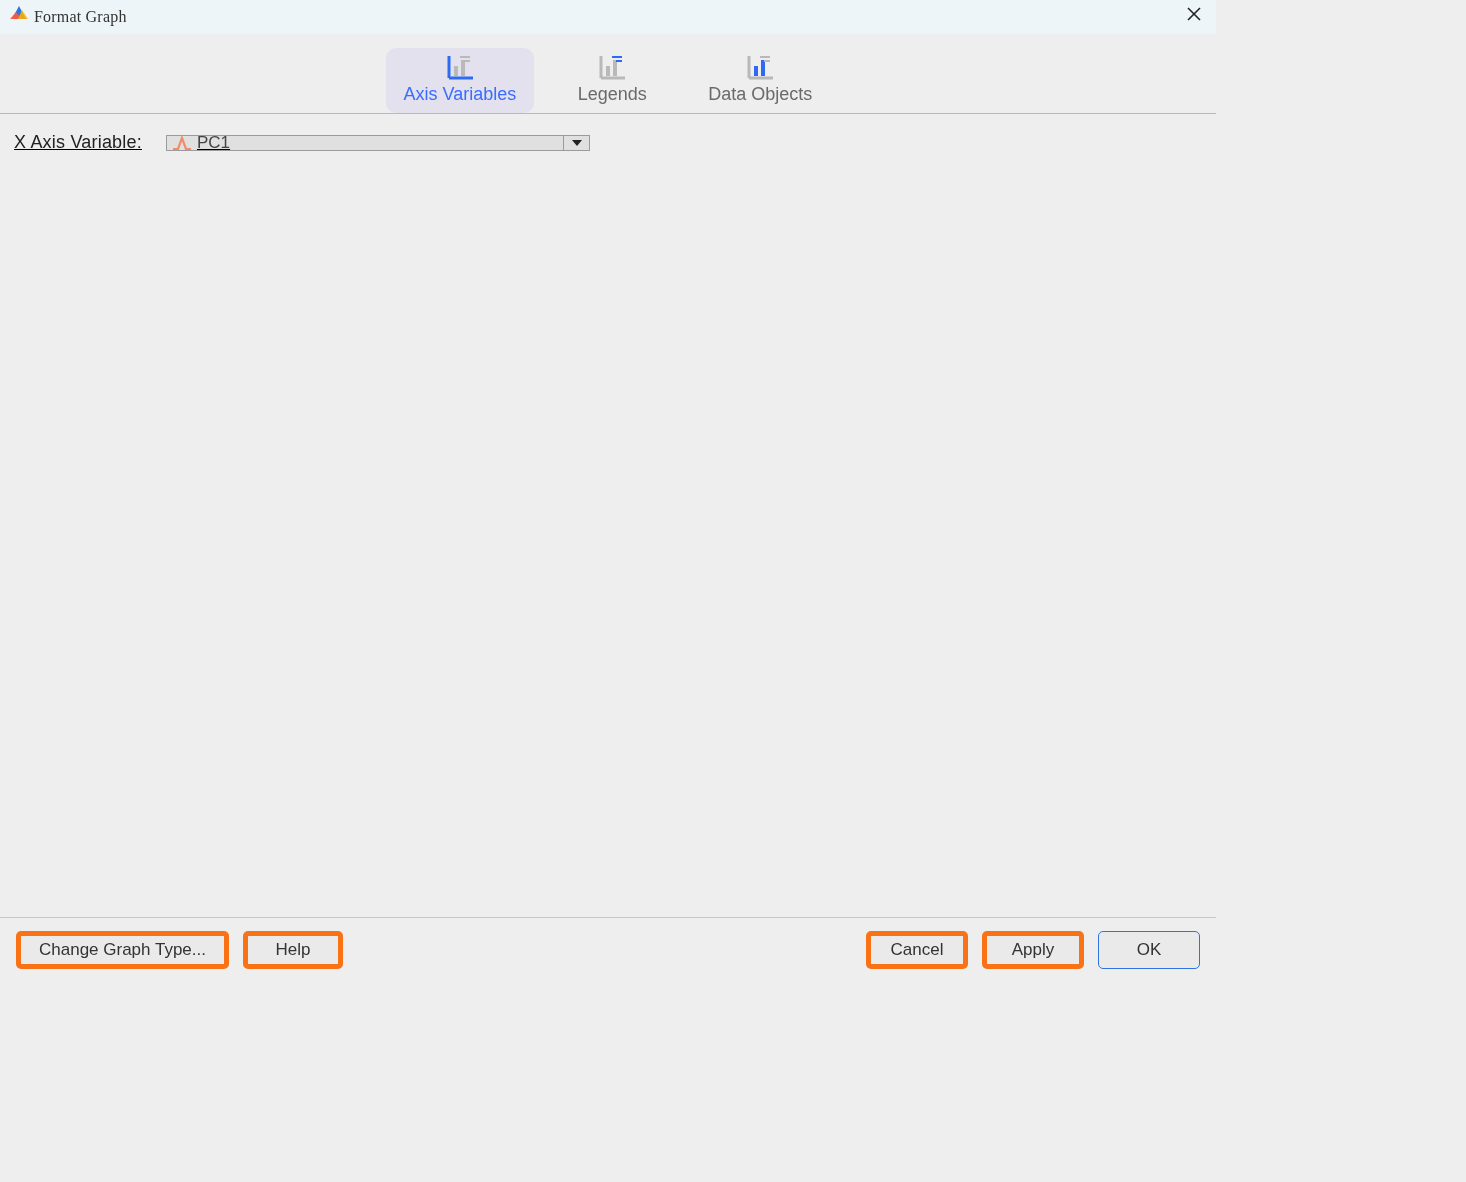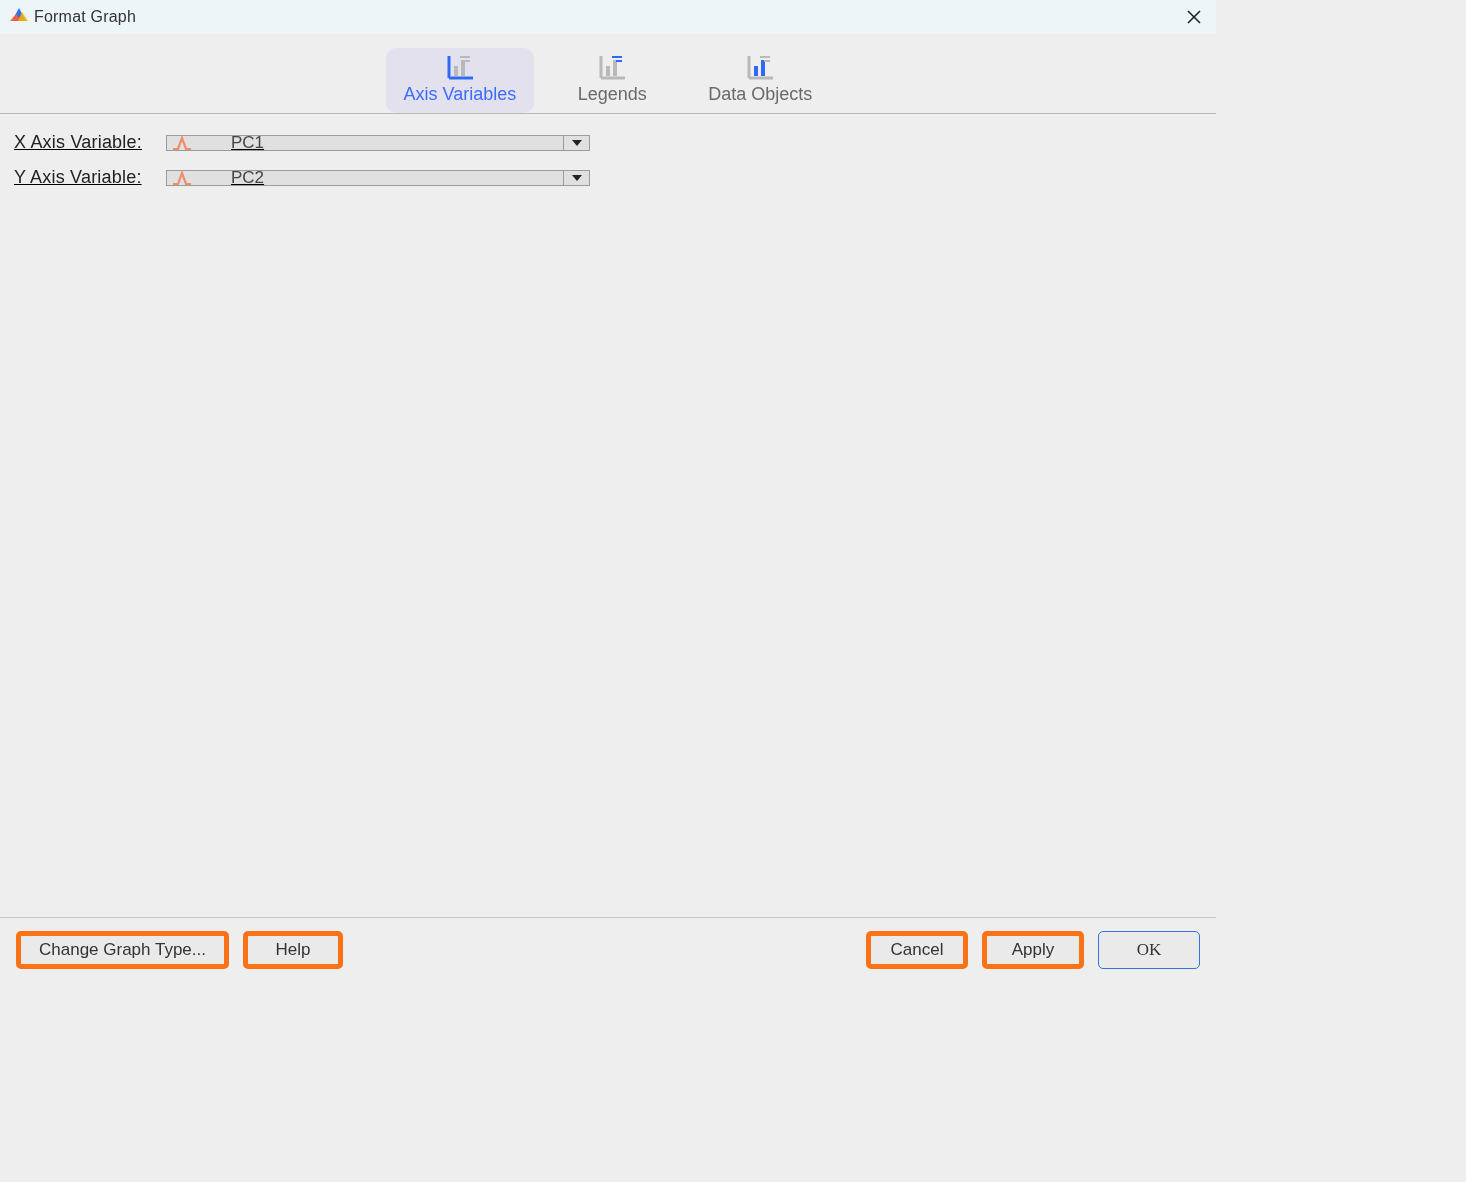"Format Graph" .titlebar { align-items: center -> flex-end; font-family: none -> Liberation Serif, serif; padding: 16px 10px -> 8px 10px }
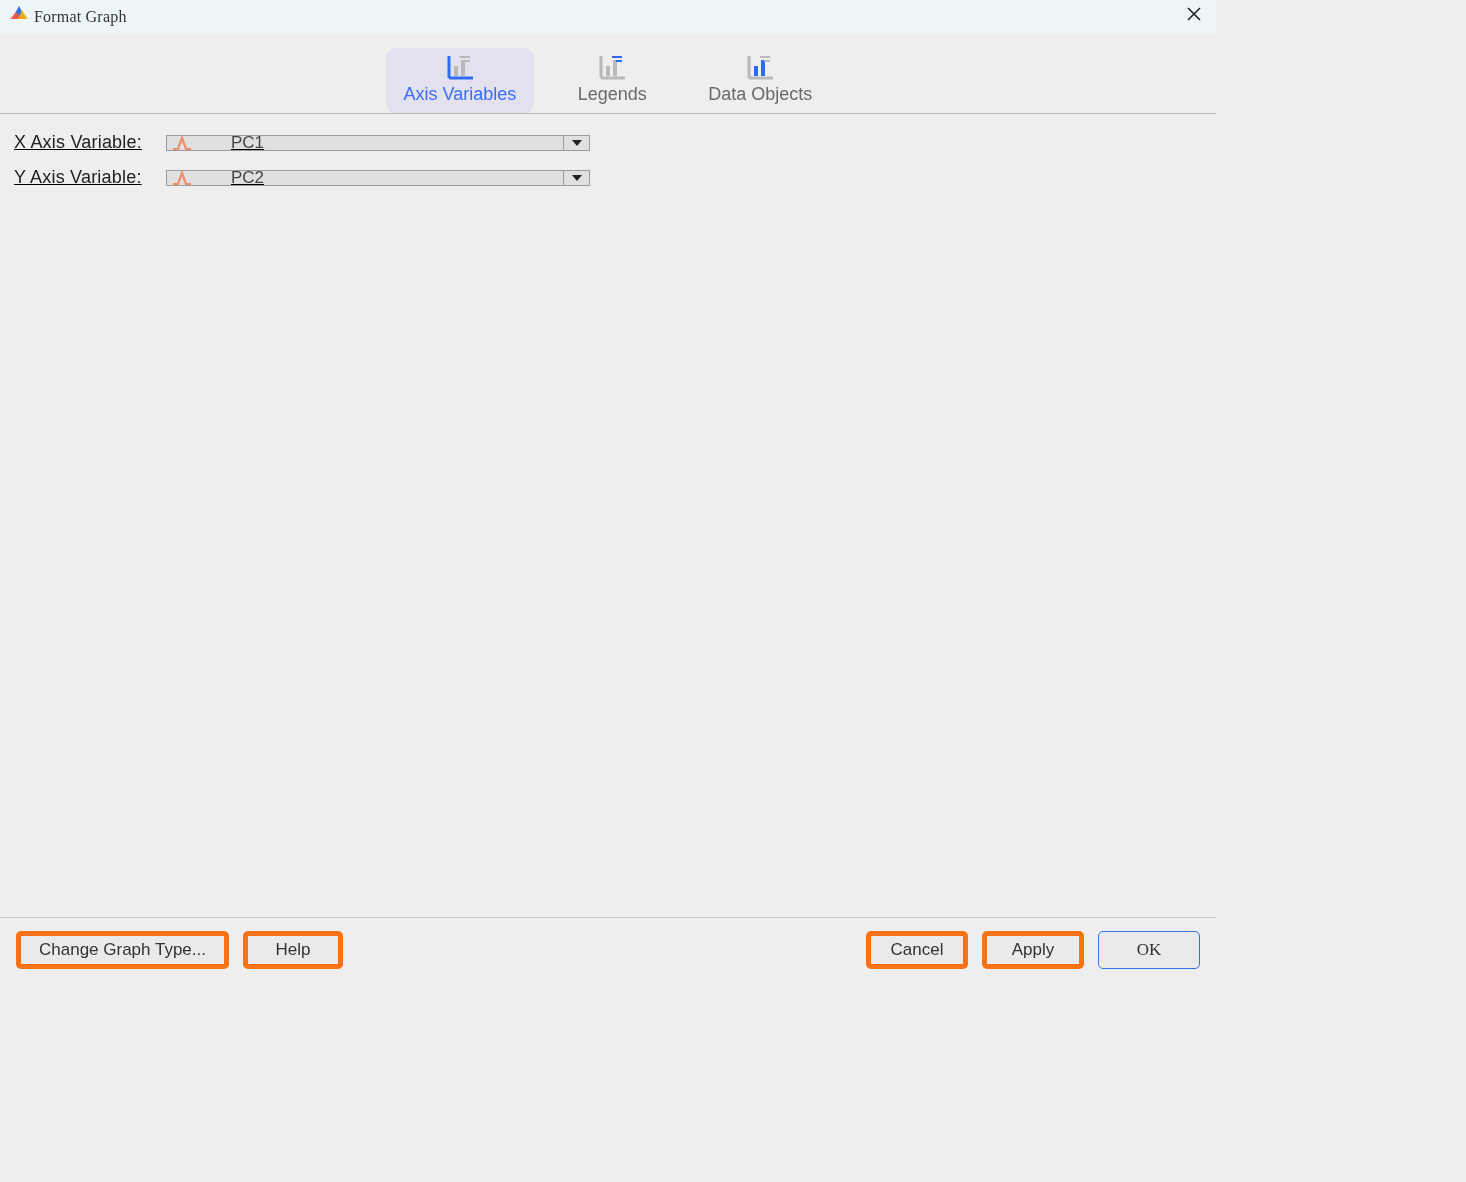"PC1" .dropdown { gap: 34px -> none }
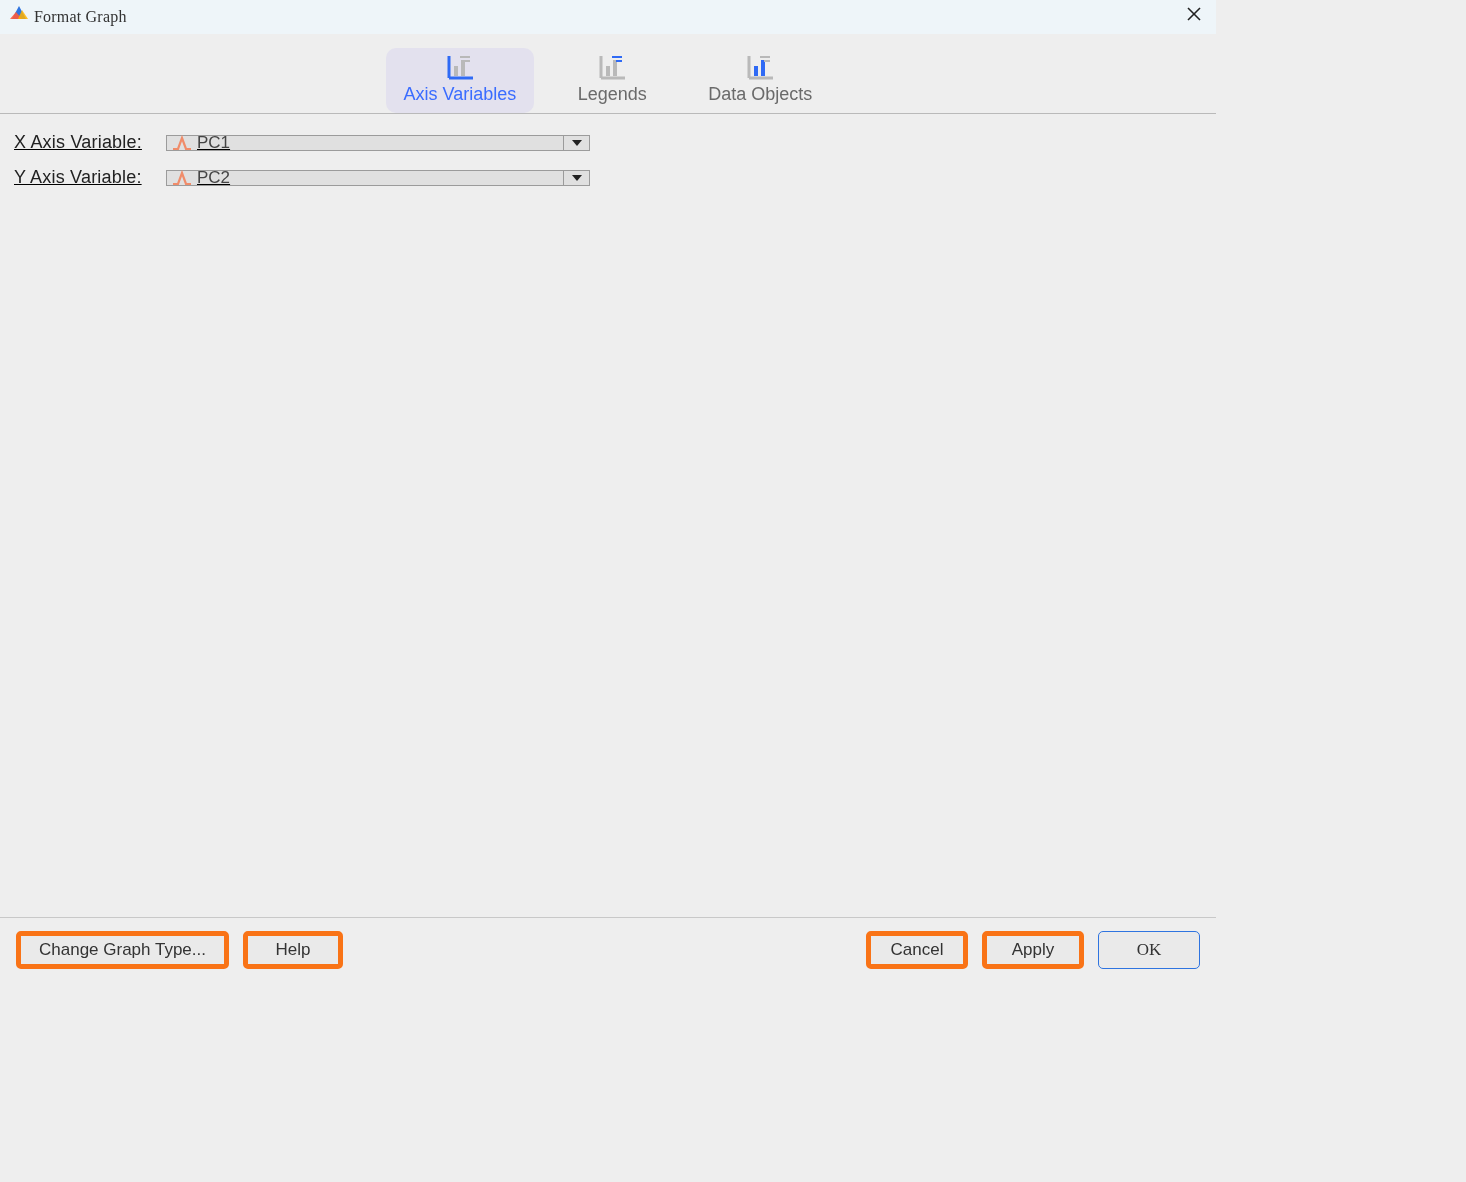"Y Axis Variable:" div.form-row { html: <div> <span>Y Axis Variable:</span> <div> <span> <svg> <polyline></polyline> </svg> </span> <span>PC2</span> <span> <svg> <polygon></polygon> </svg> </span> </div> </div> -> none }
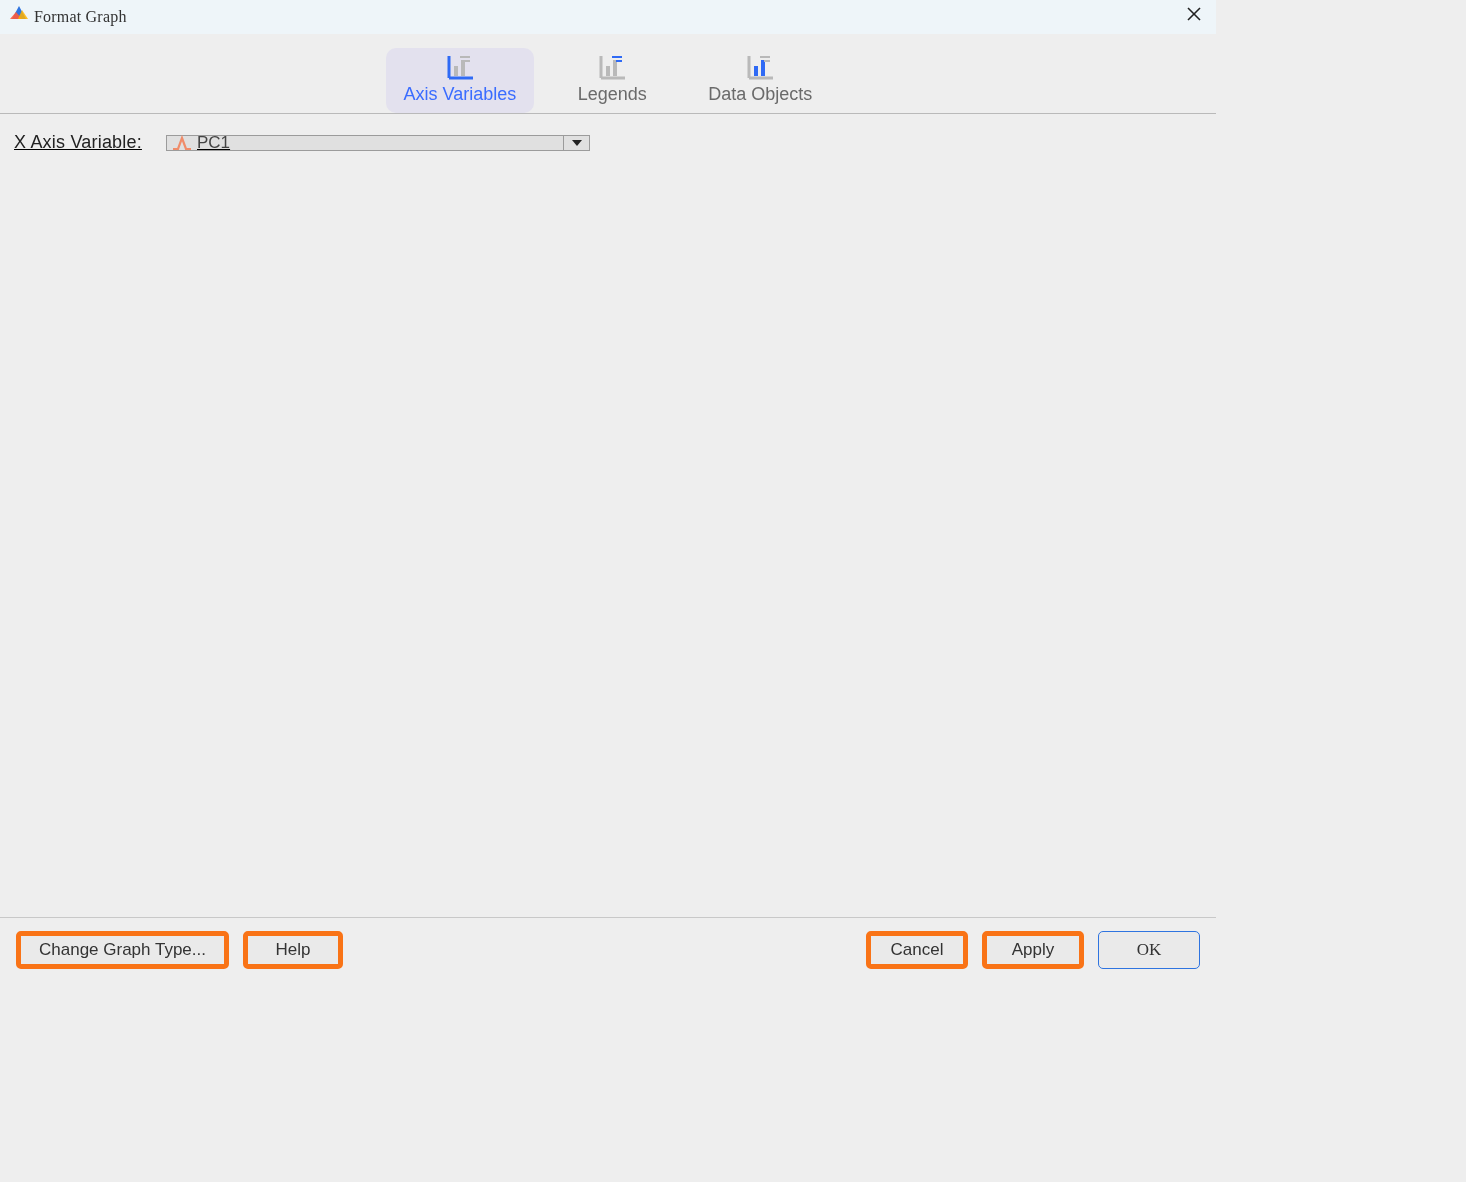"OK" .btn.primary { font-family: Liberation Serif, serif -> none }
